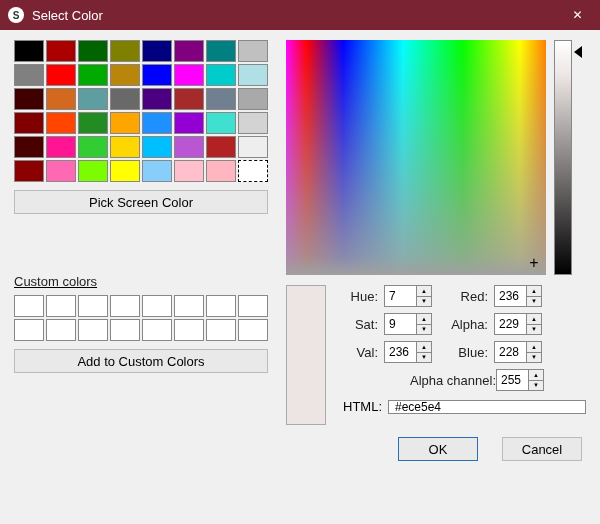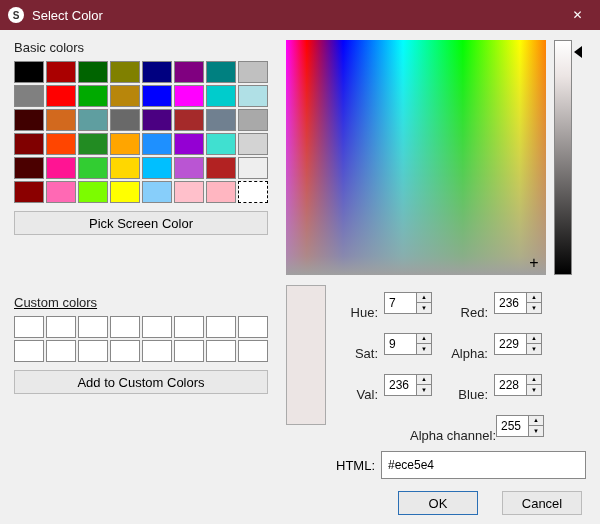"Basic colors" div.section-label { html: <div>Basic colors</div> -> none }
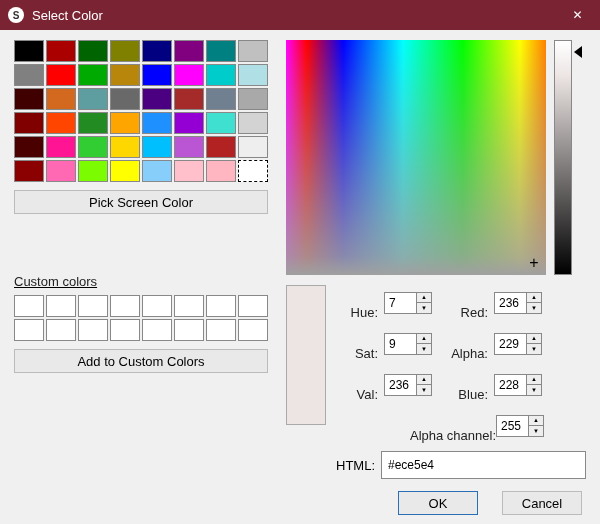"Hue:" .numgrid label { margin-top: 20px -> none }
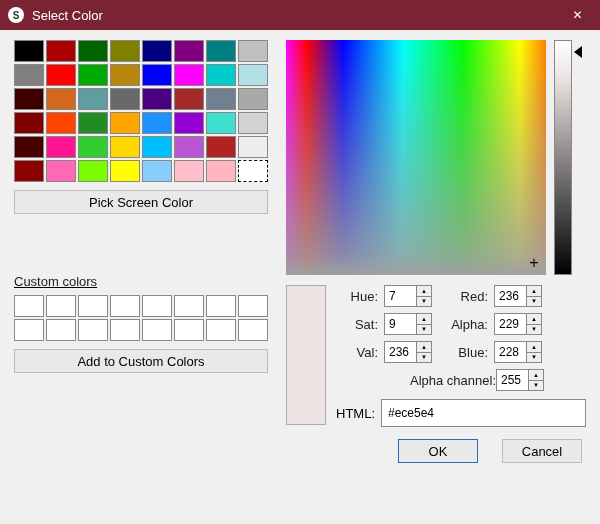"HTML:" .html-row label { margin-left: none -> 7px }
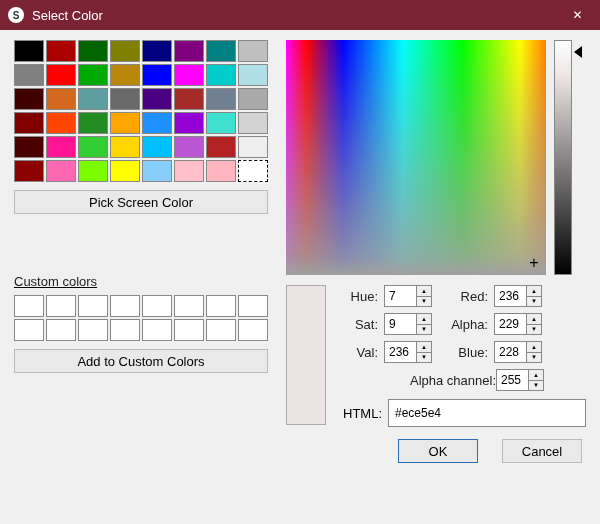"#ece5e4" .html-row input { height: 28px -> 14px }
